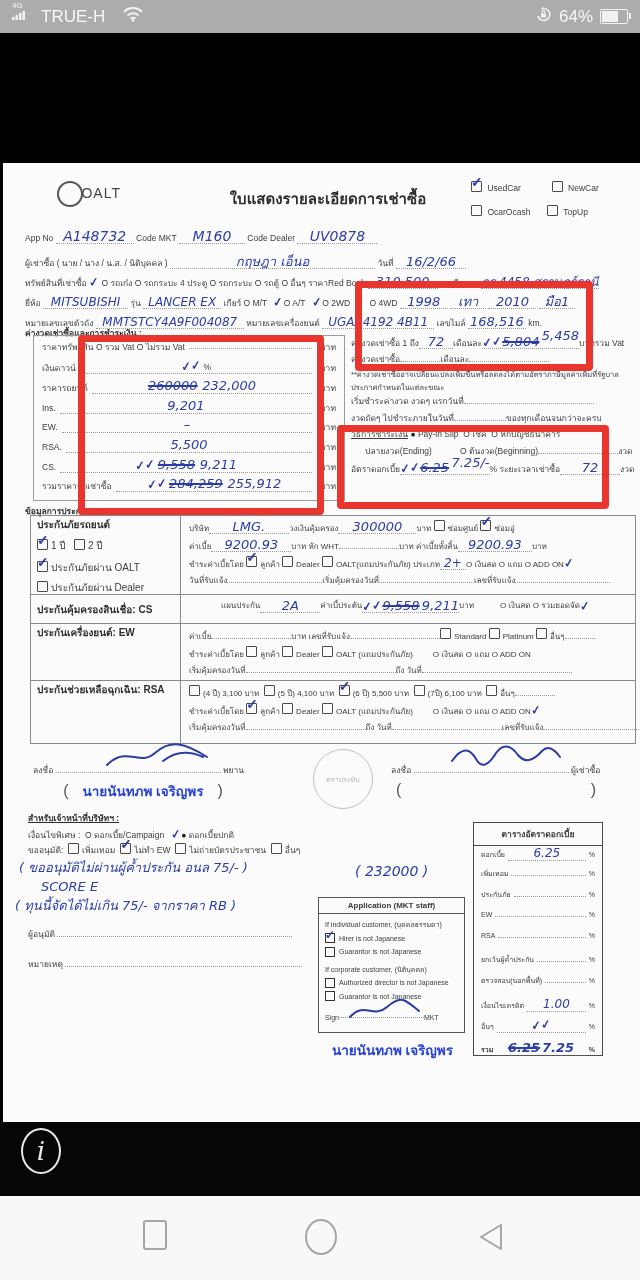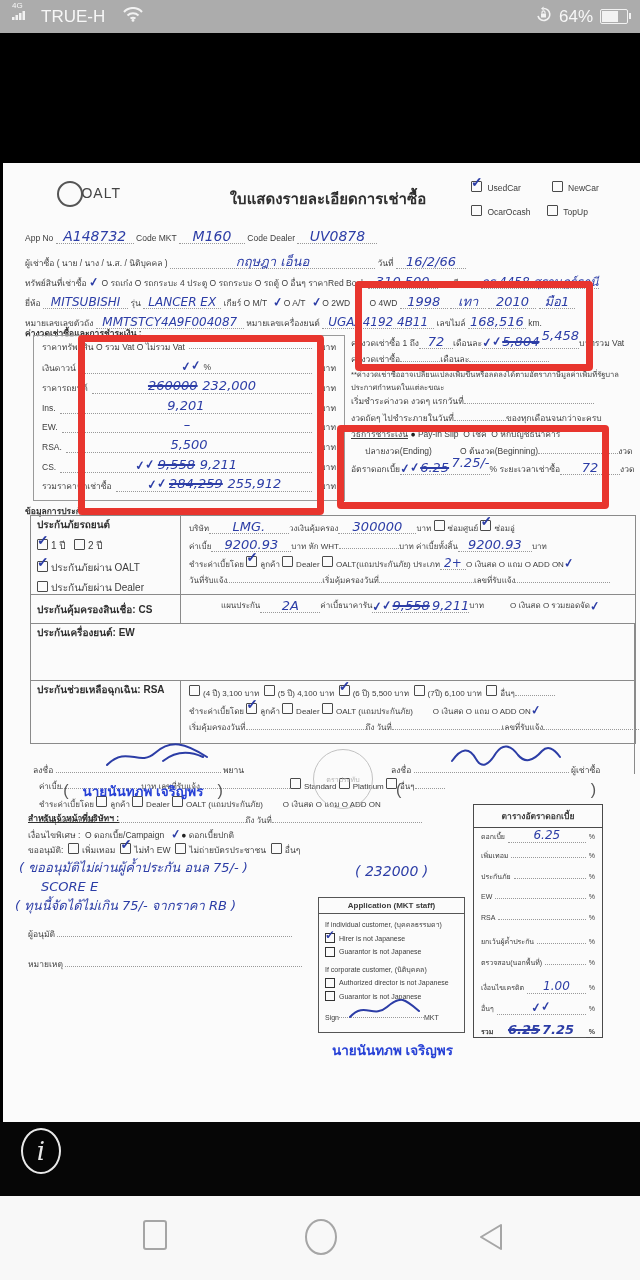"ค่าเบี้ธนาคารัน" span { text: ค่าเบี้ธนาคารัน -> ค่าเบี้ประตัน }
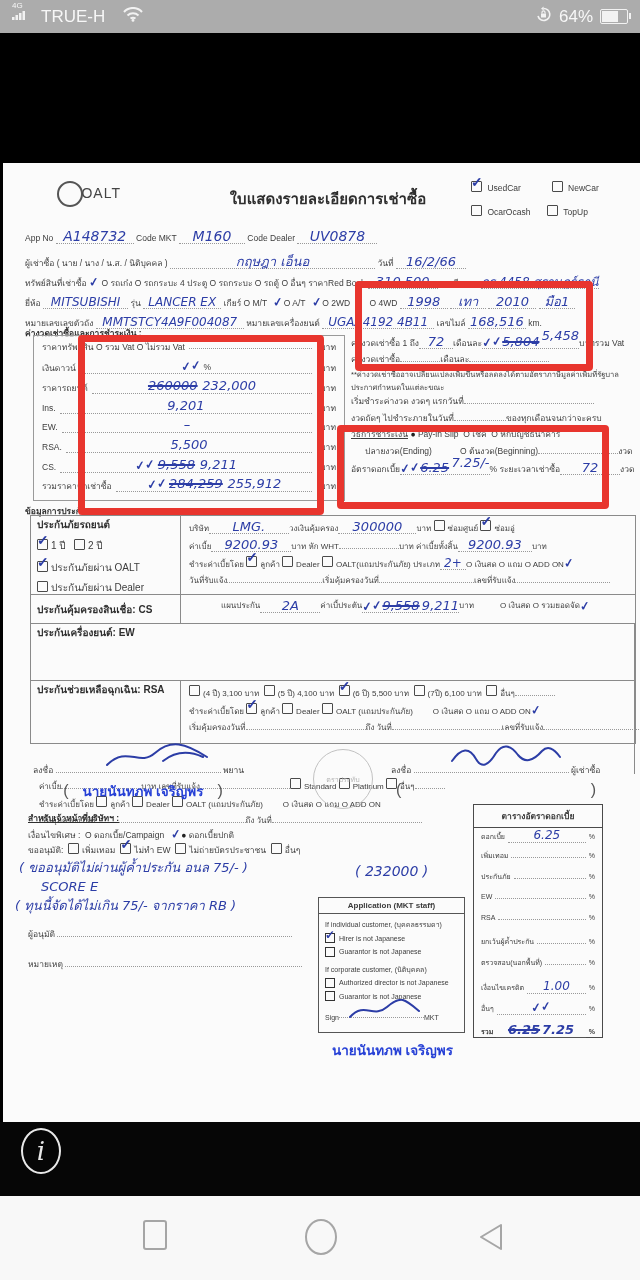"ประกันเครื่องยนต์: EW" div.irow { flex-direction: column -> none }
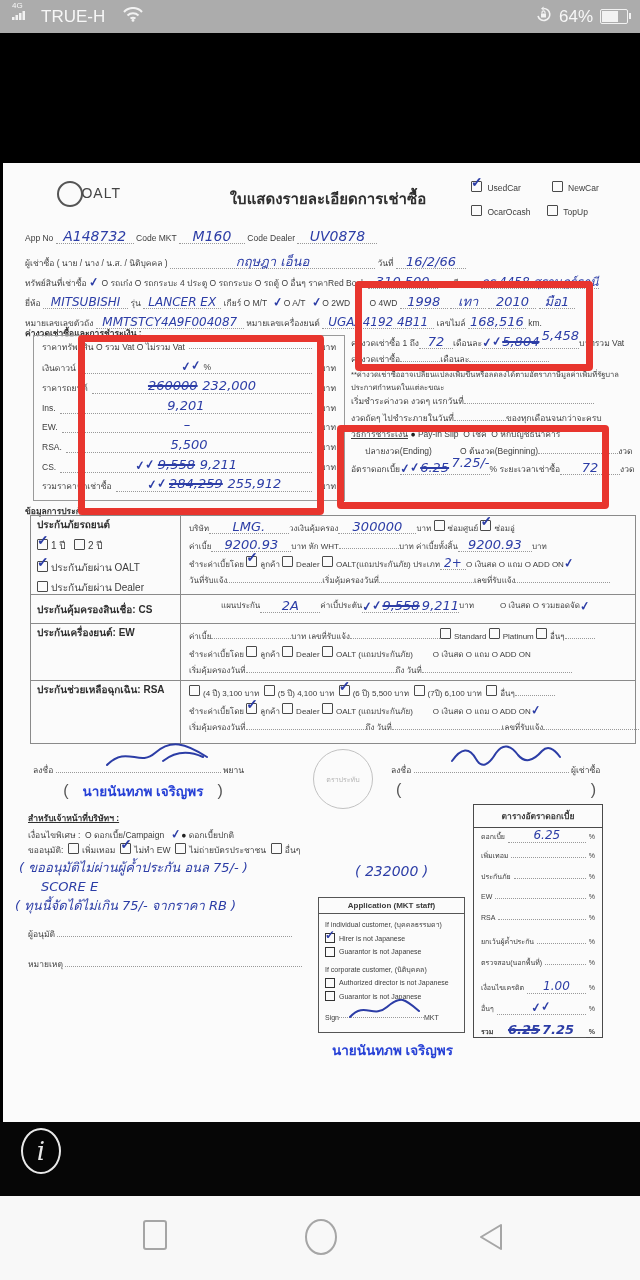"ตารางอัตราดอกเบี้ย" .ratetable { top: 641px -> 659px }
